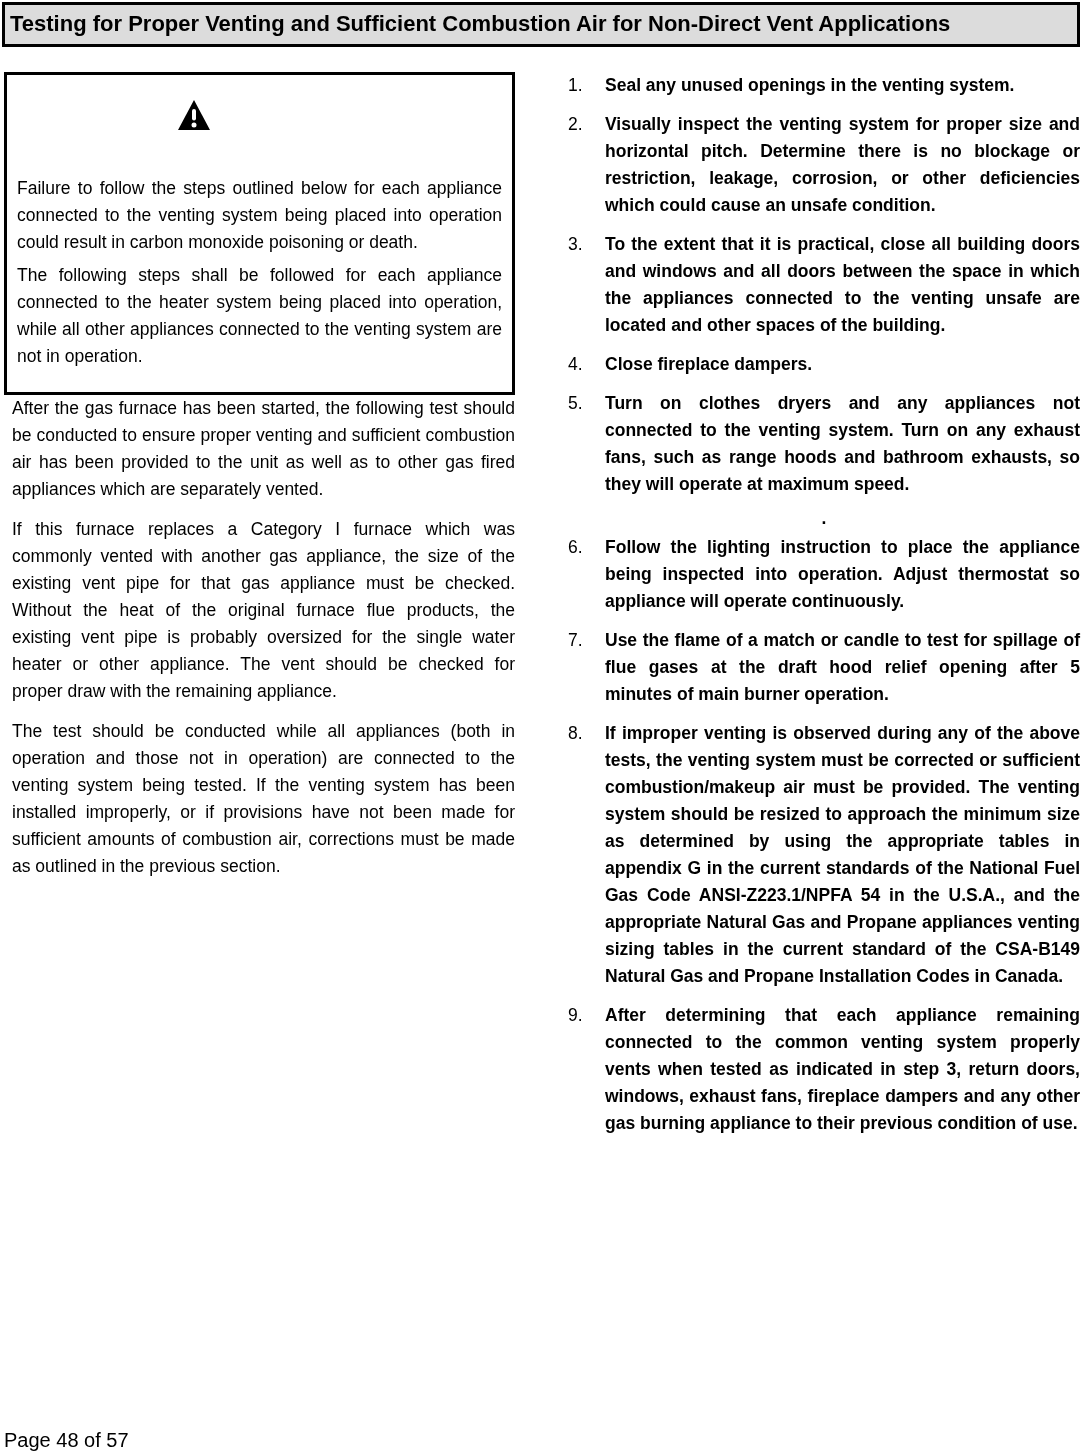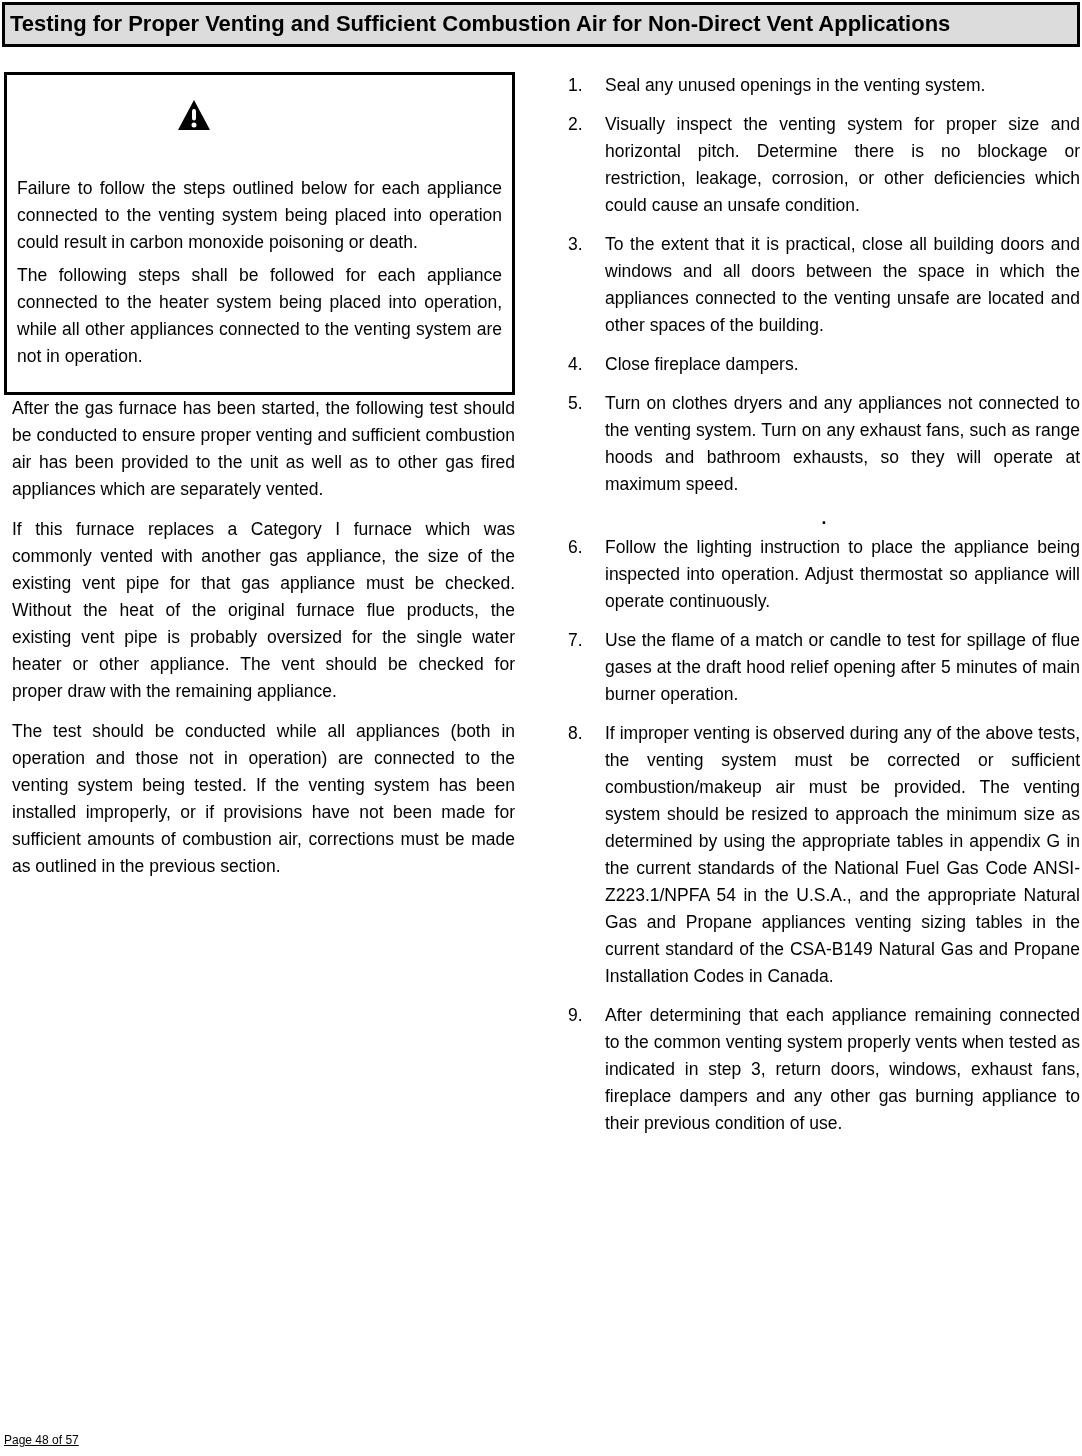"Seal any unused openings in" .step-text { font-weight: none -> bold }
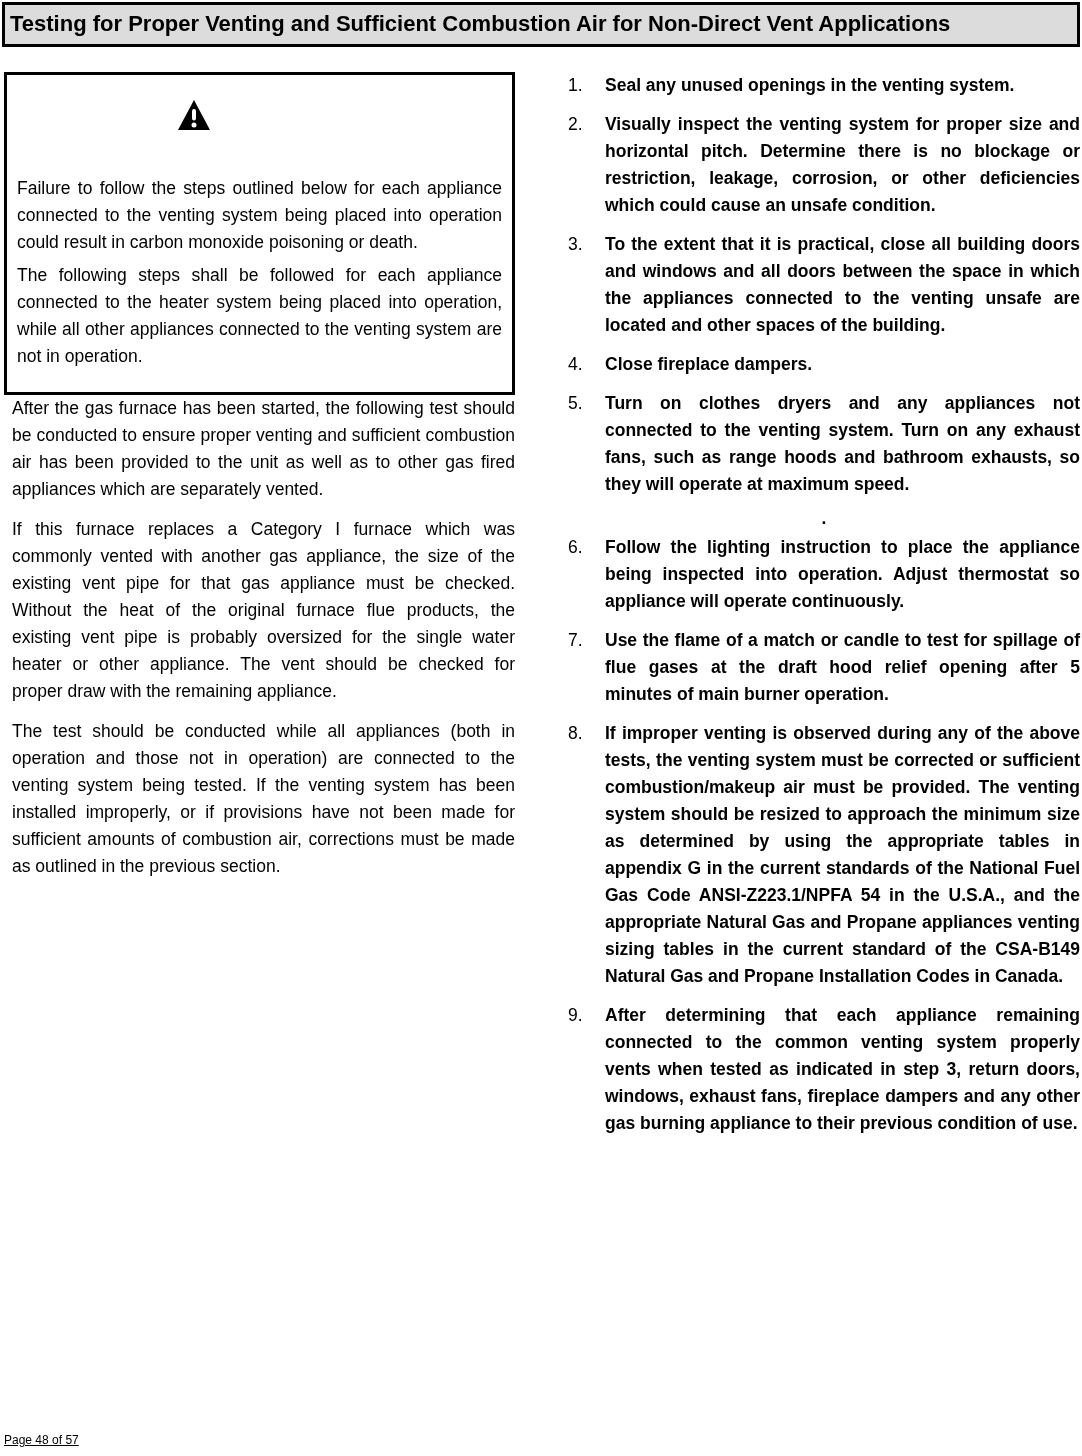"Page 48 of 57" .footer { font-size: 12px -> 20px; text-decoration: underline -> none }
